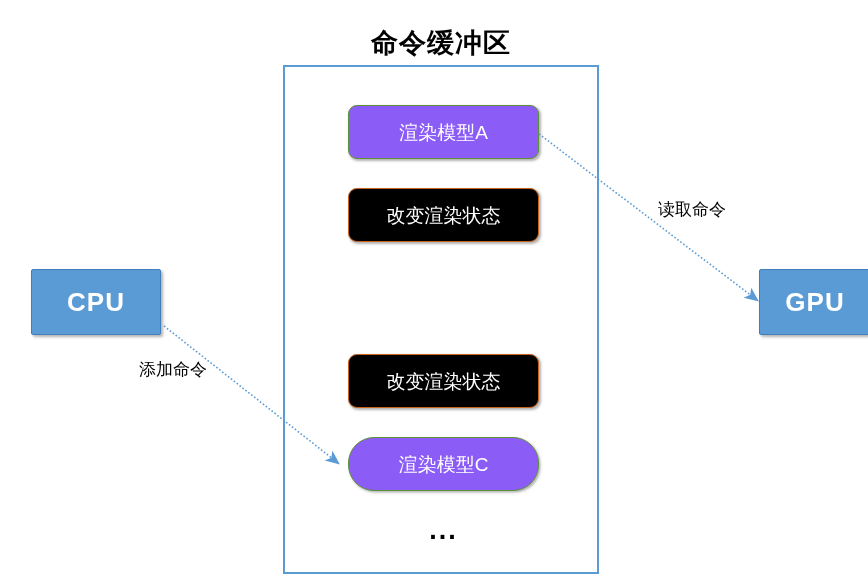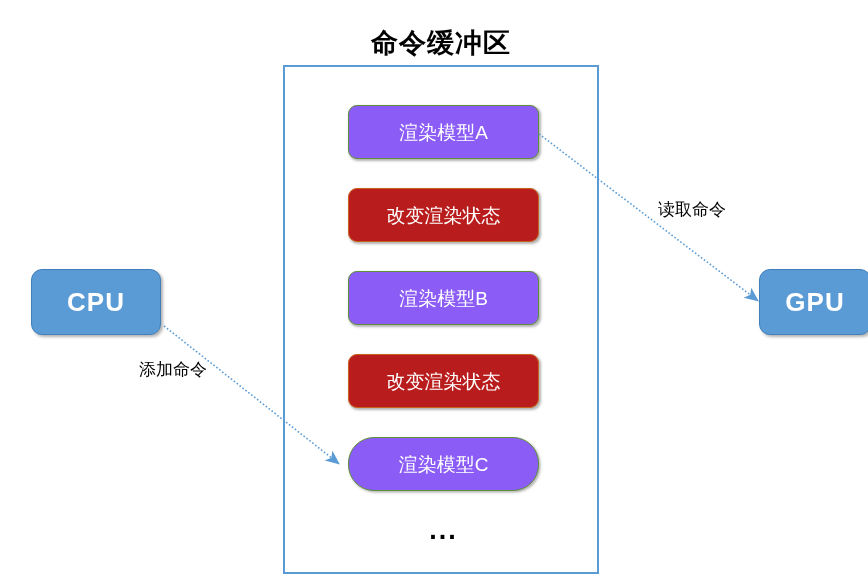"改变渲染状态" .cmd-box.state { background: #b91c1c -> #000000 }
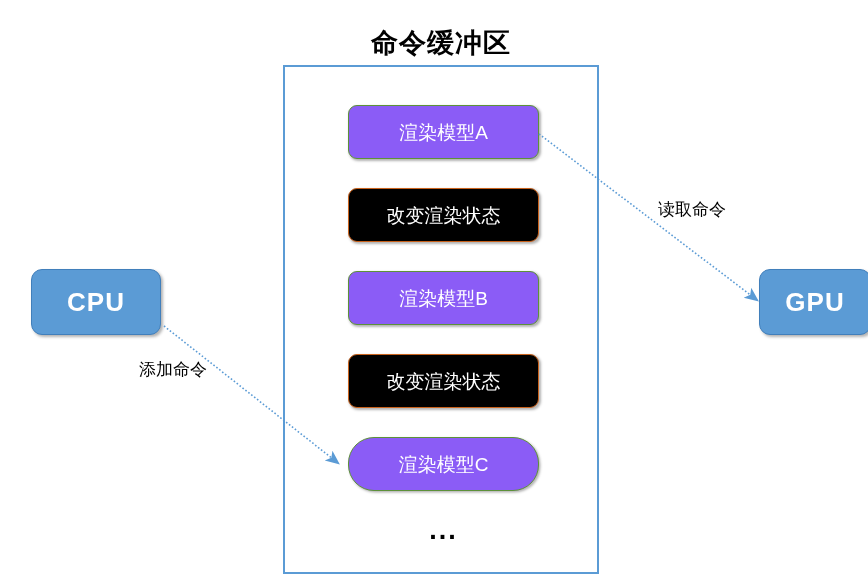"CPU" .node { border-radius: 11px -> 2px }
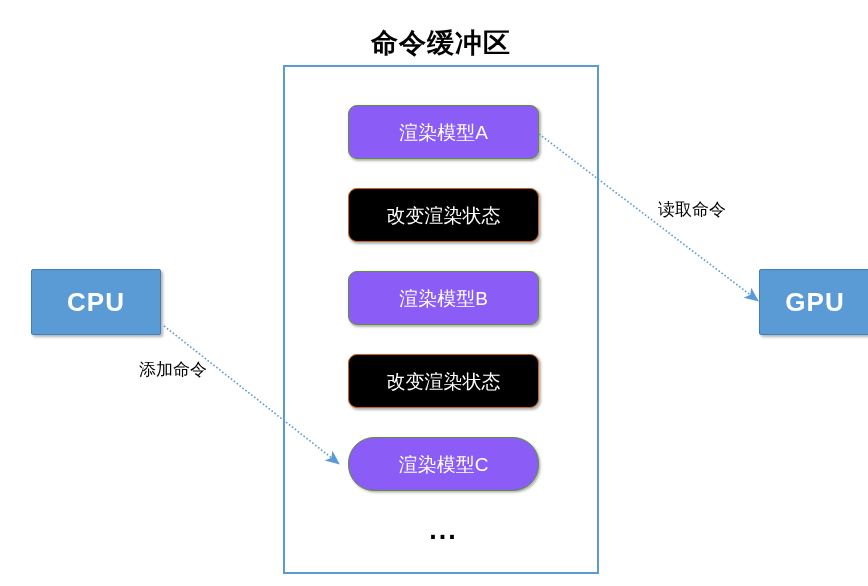"渲染模型B" div.cmd-box { html: <div> <span>渲染模型B</span> </div> -> none }
